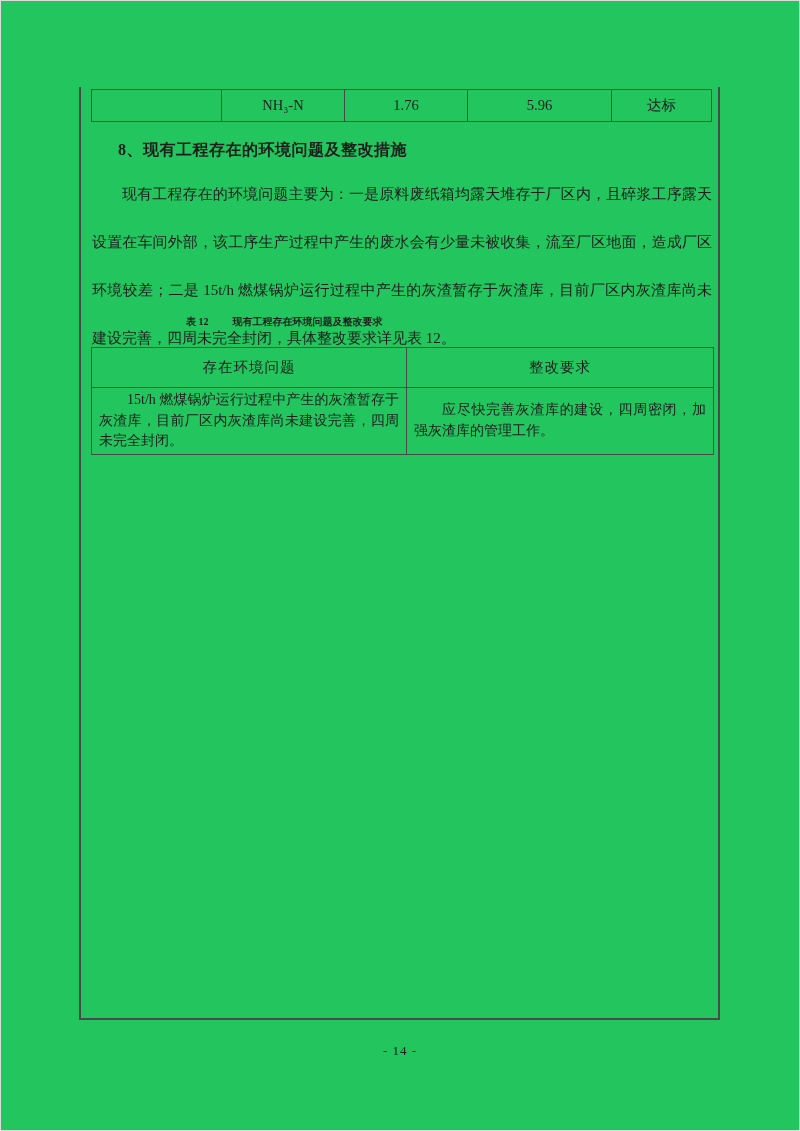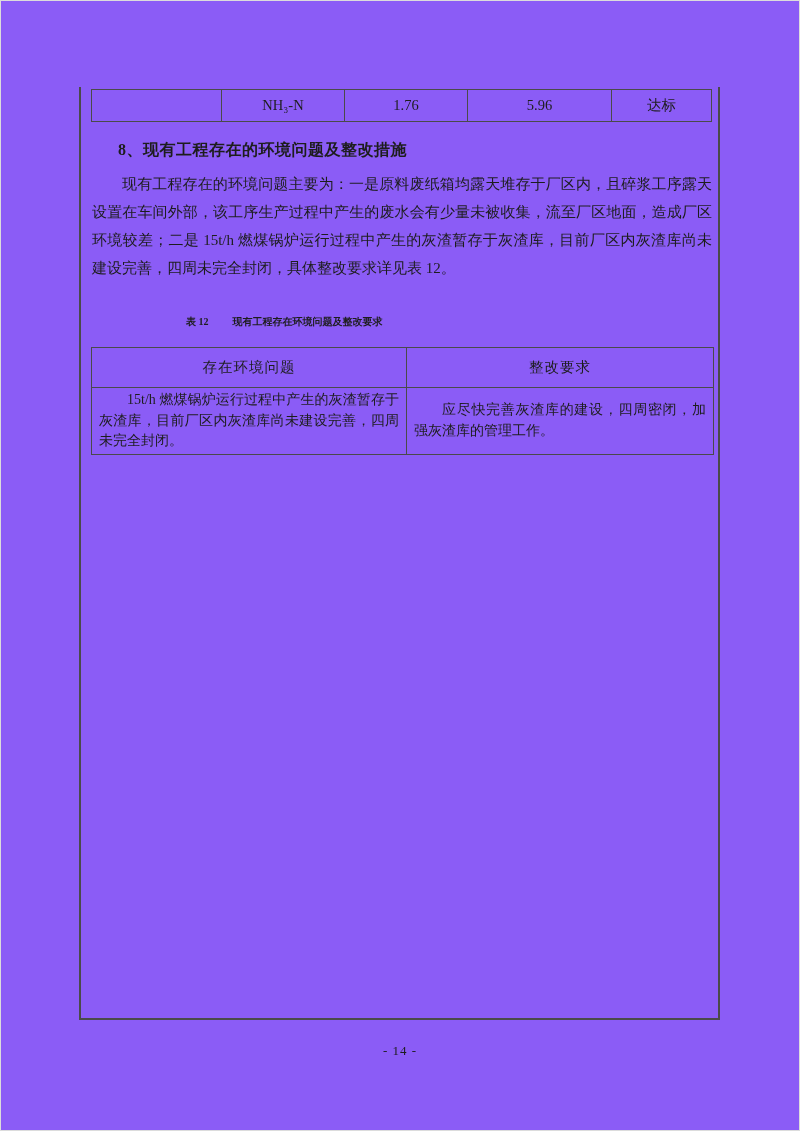"NH₃-N" .sheet { background: #8b5cf6 -> #22c55e }
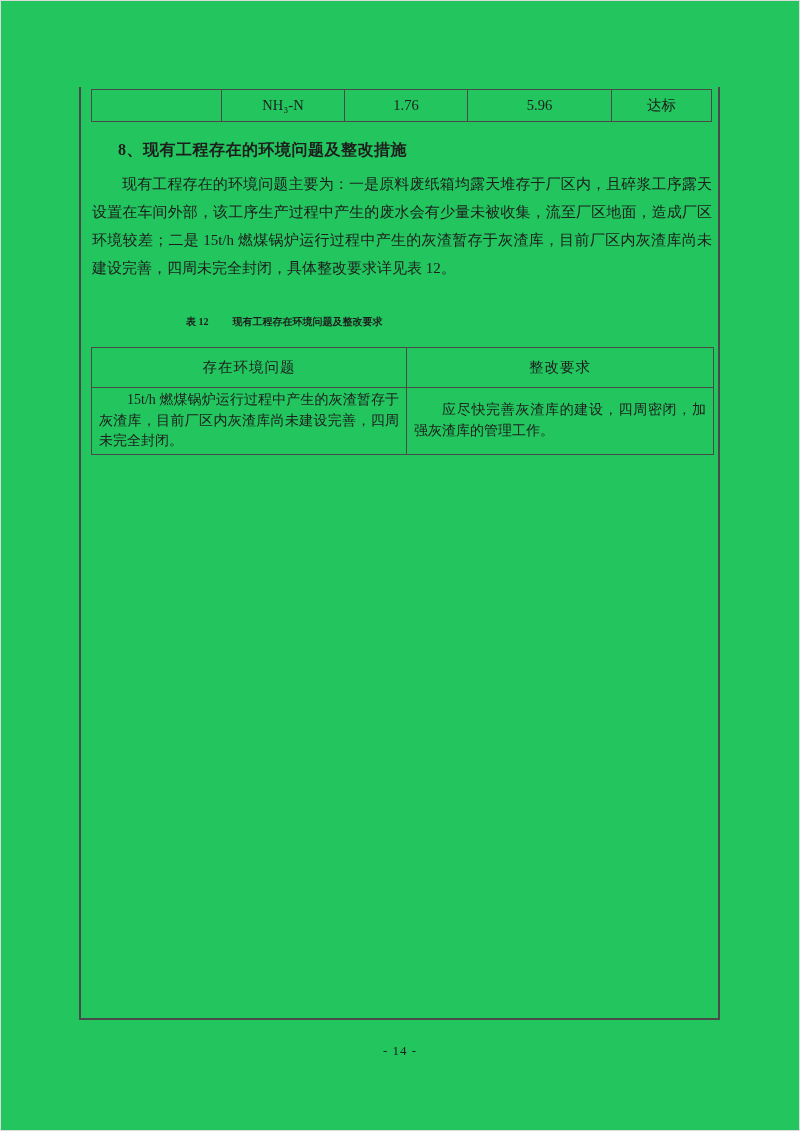"现有工程存在的环境问题主要为：一是原料废纸箱均露天堆存于厂区内，且碎浆工序露天设" .body-paragraph { line-height: 28px -> 48px }
